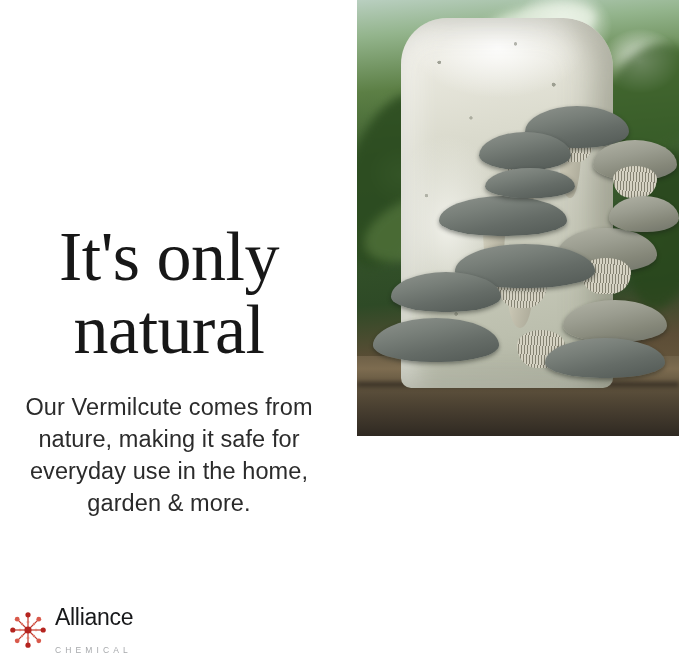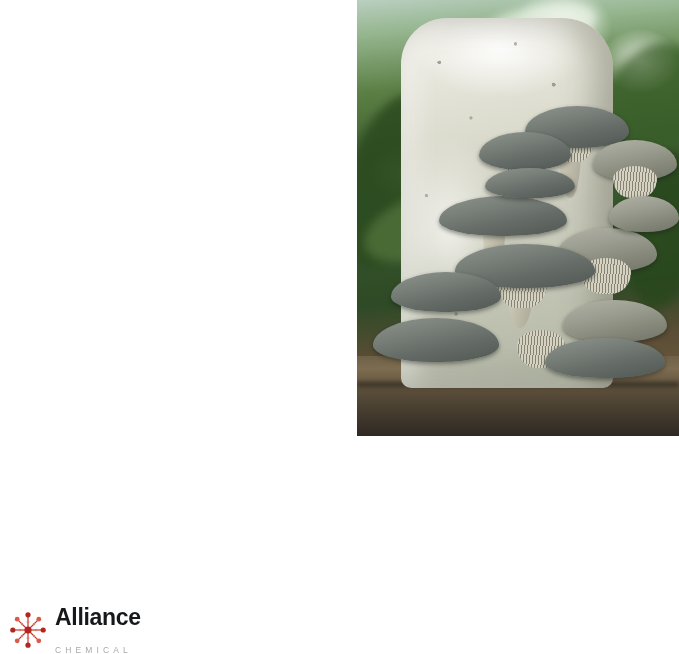"It's only" div.copy-block { html: none -> <div> <h1> <span>It's only</span> <span>natural</span> </h1> <p> <span>Our Vermilcute comes from</span> <span>nature, making it safe for</span> <span>everyday use in the home,</span> <span>garden &amp; more.</span> </p> </div> }
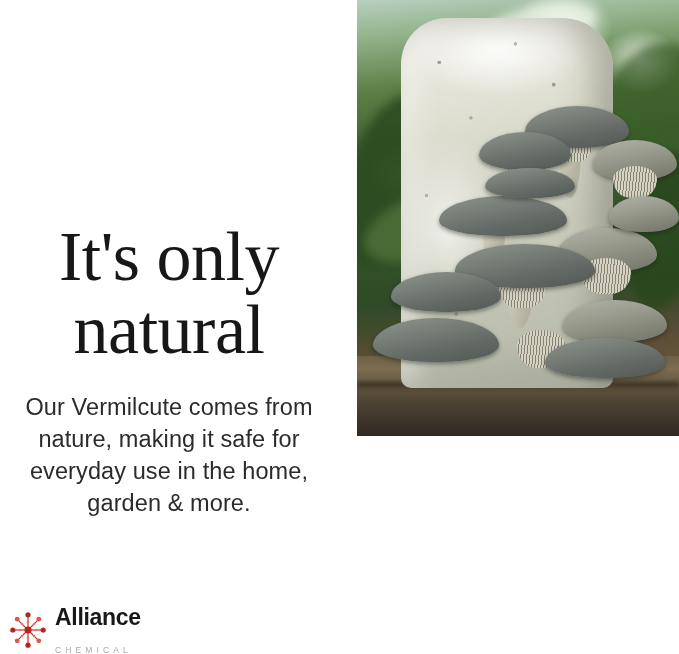"Alliance" .logo-name { font-weight: 700 -> 400 }
